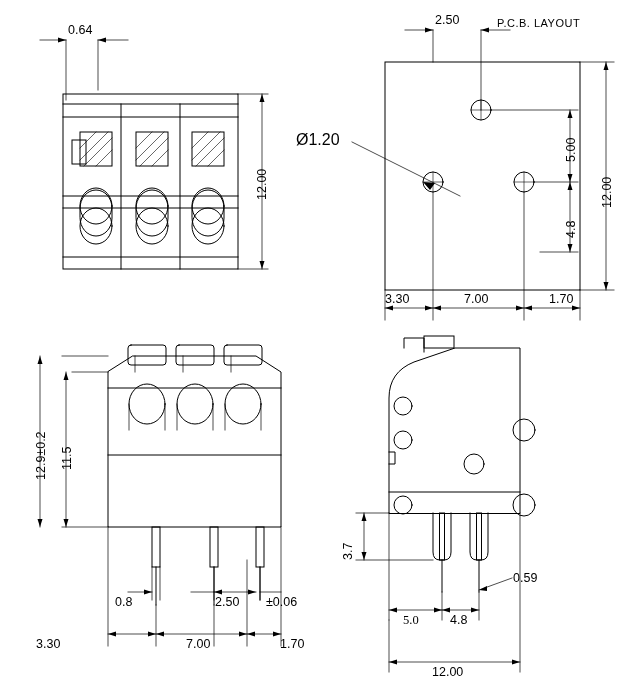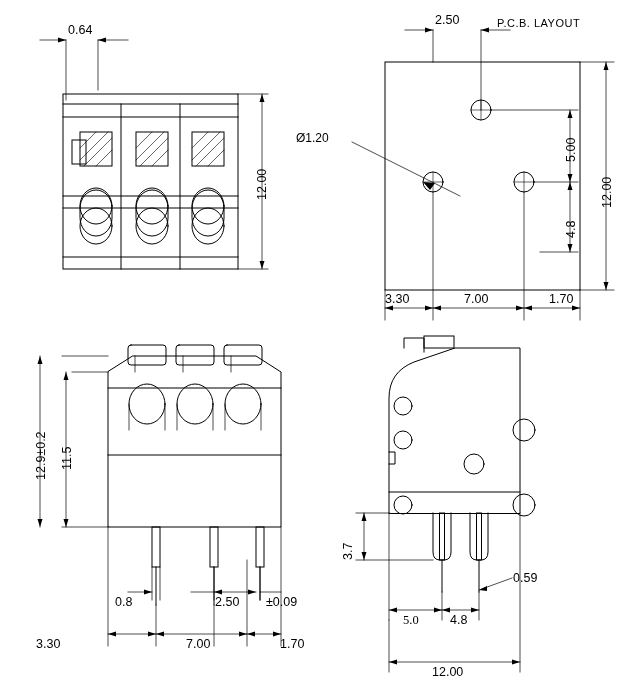"Ø1.20" div.lbl { font-size: 12px -> 16px }
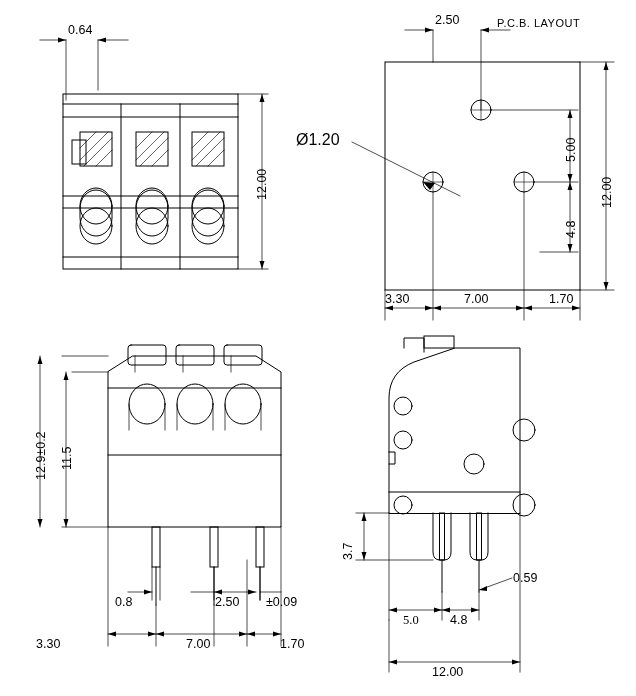"±0.09" div.lbl { text: 0.09 -> 0.06 }
